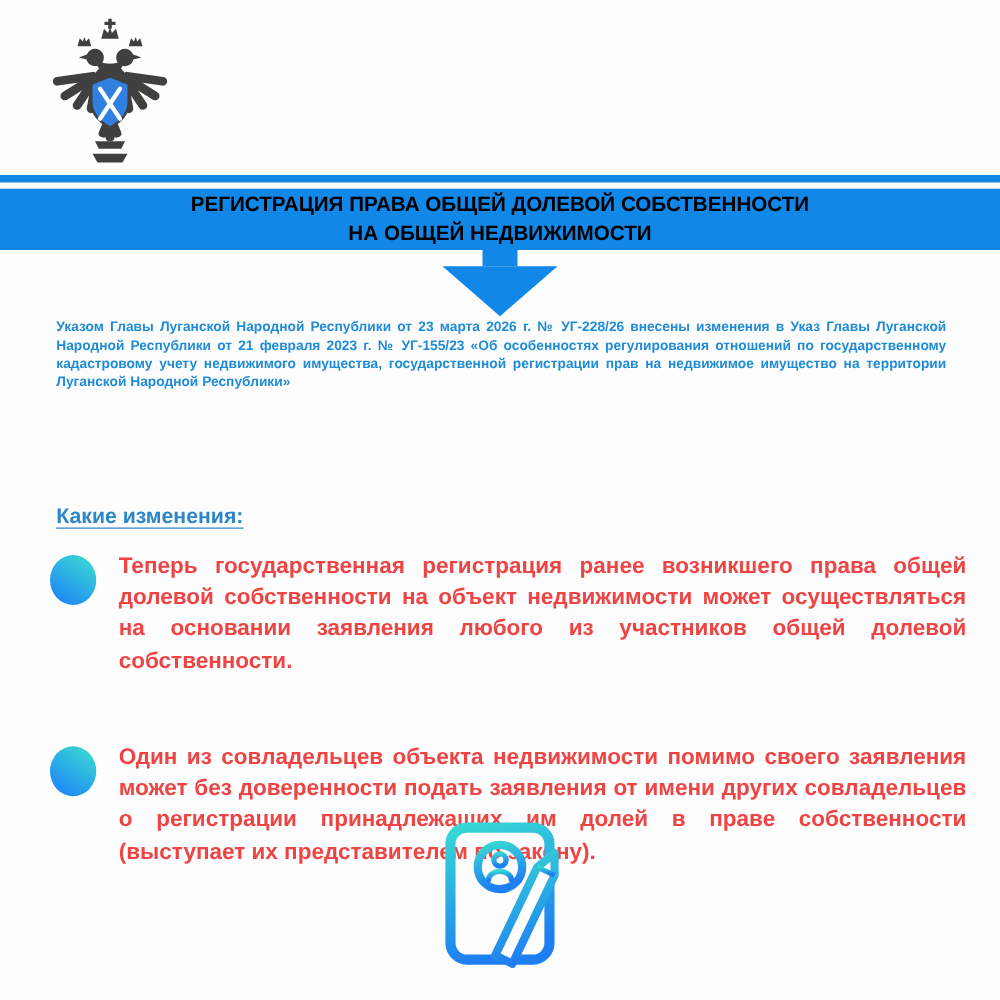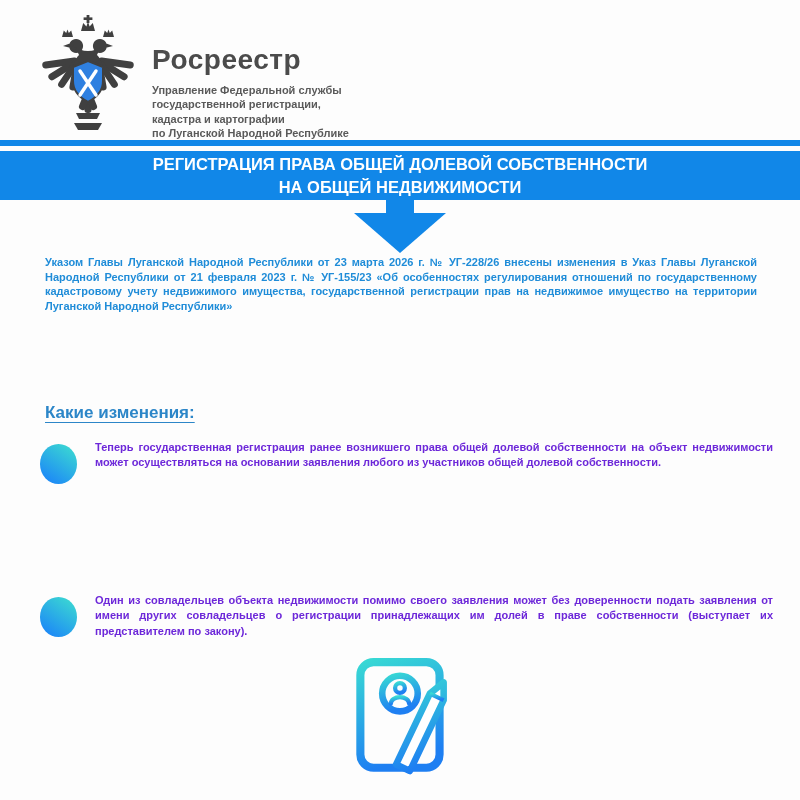"Росреестр" div.brand-block { html: <div> <div>Росреестр</div> <div> <div>Управление Федеральной службы</div> <div>государственной регистрации,</div> <div>кадастра и картографии</div> <div>по Луганской Народной Республике</div> </div> </div> -> none }
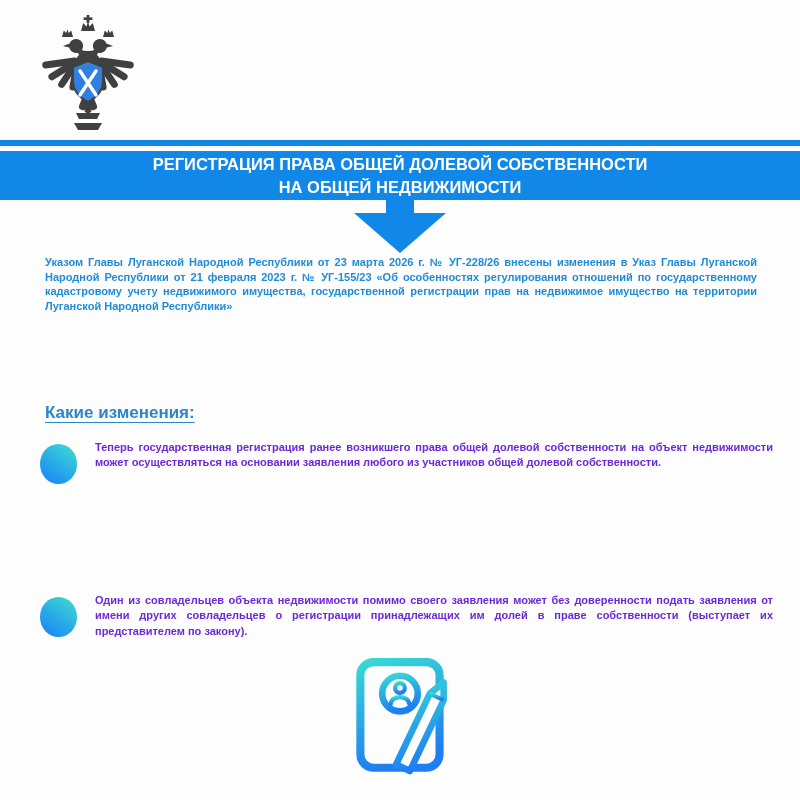"РЕГИСТРАЦИЯ ПРАВА ОБЩЕЙ ДОЛЕВОЙ" .banner { color: #ffffff -> #000000 }
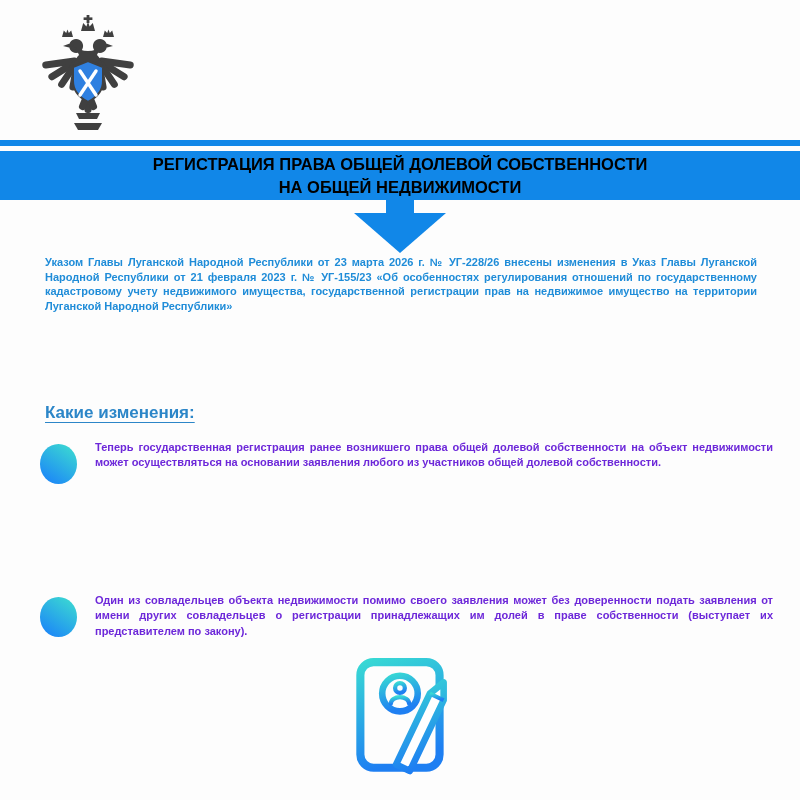"Теперь государственная регистрация ранее" .bullet-text { color: #6d28d9 -> #ef4444; font-size: 11px -> 18px }
